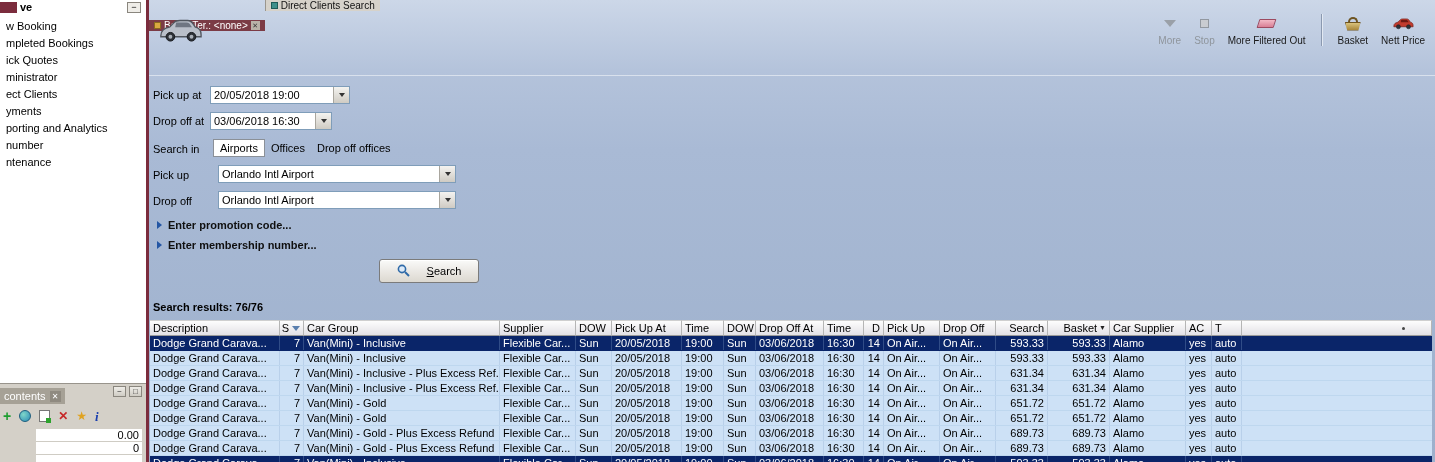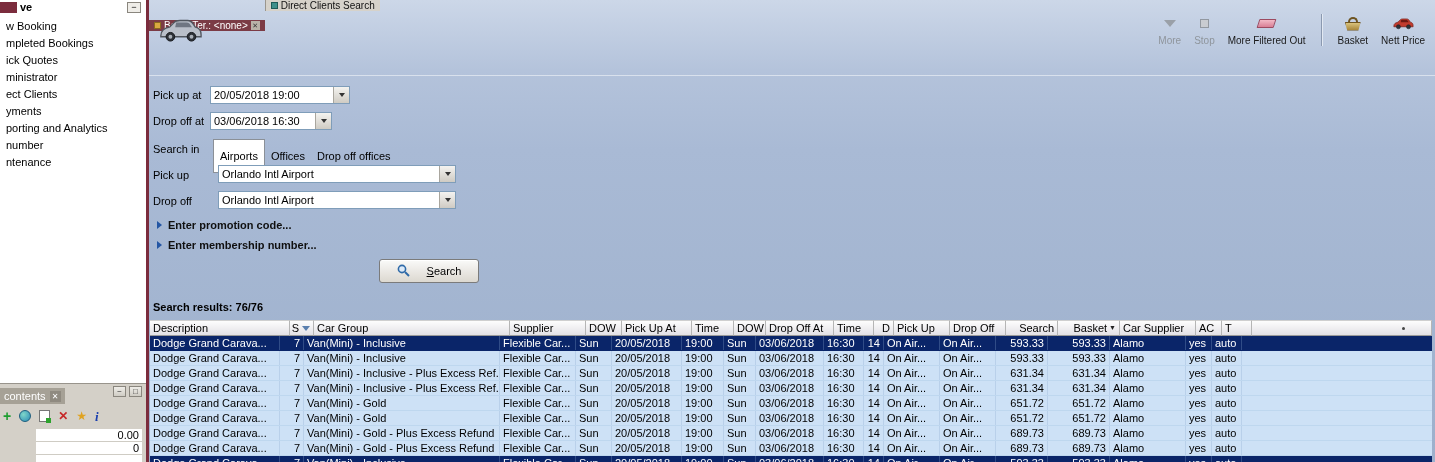"Airports" .si-tab { padding: 10px 6px -> 2px 6px }
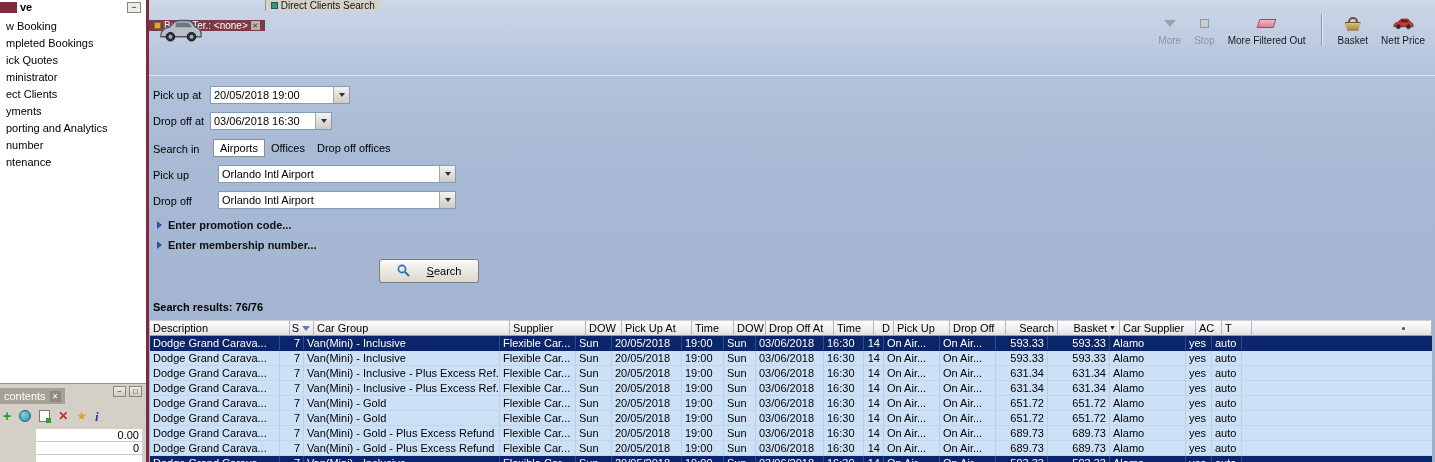"Description" div.th { width: 140px -> 130px }
